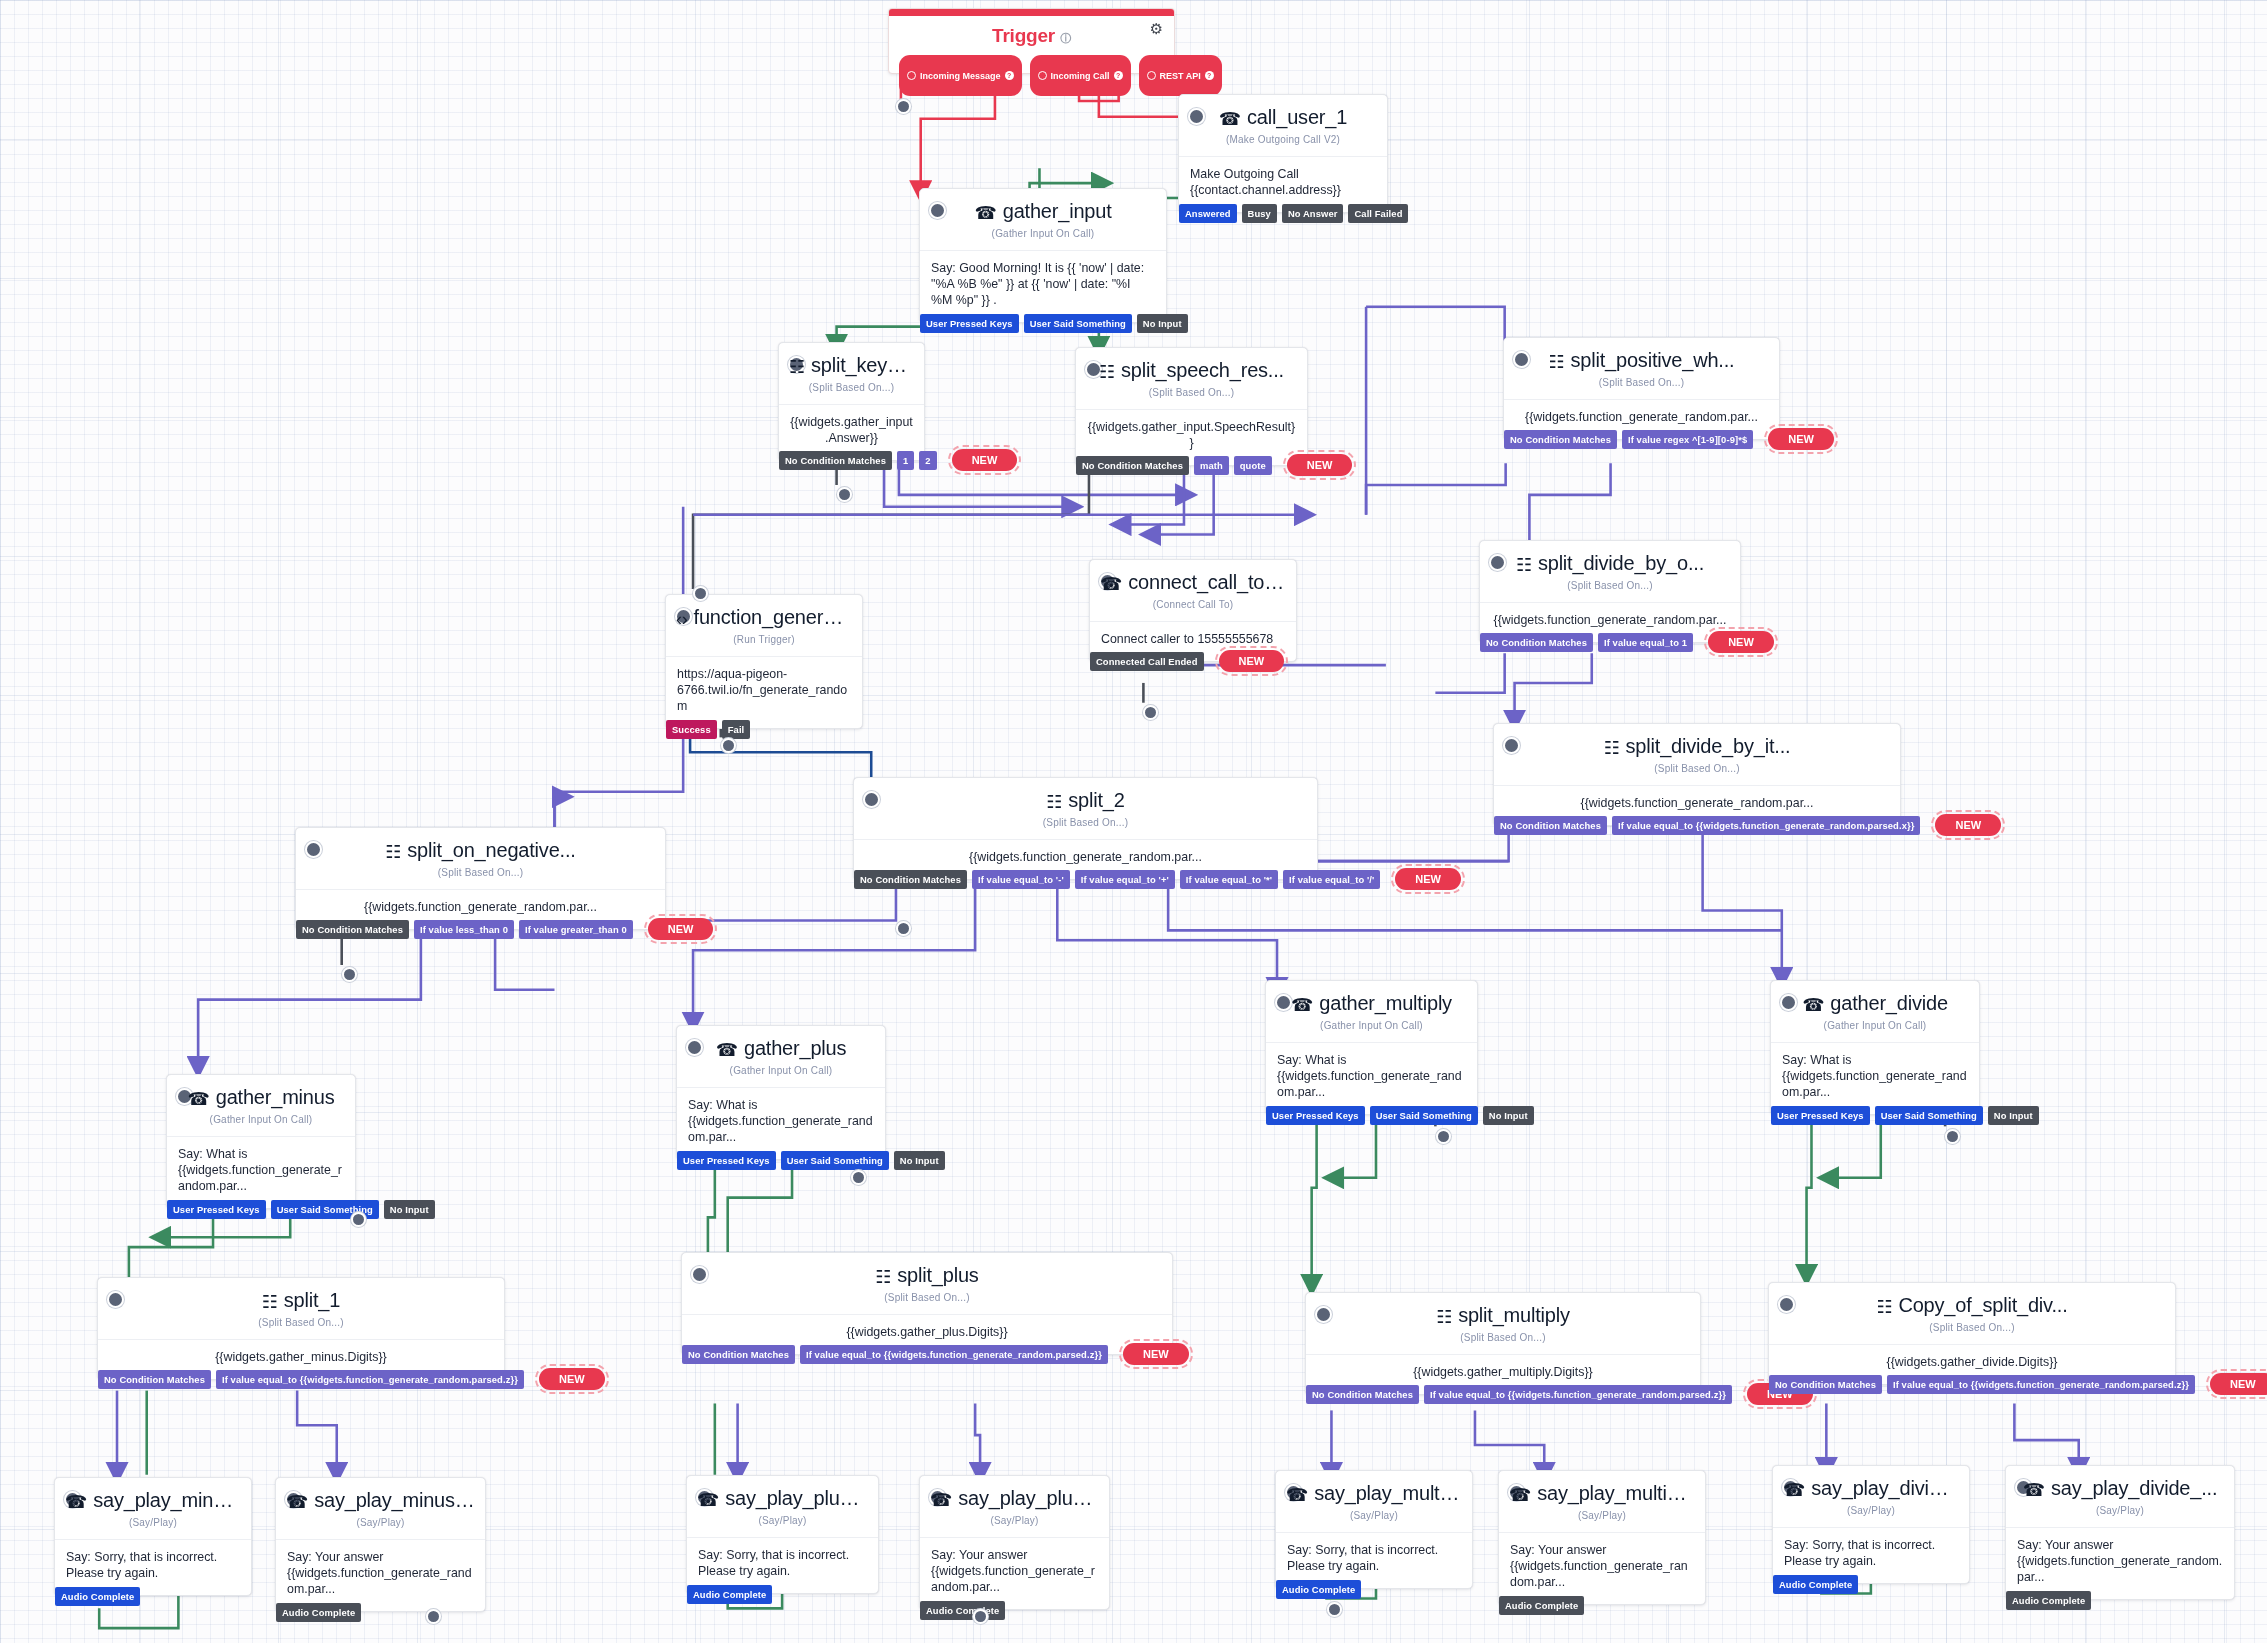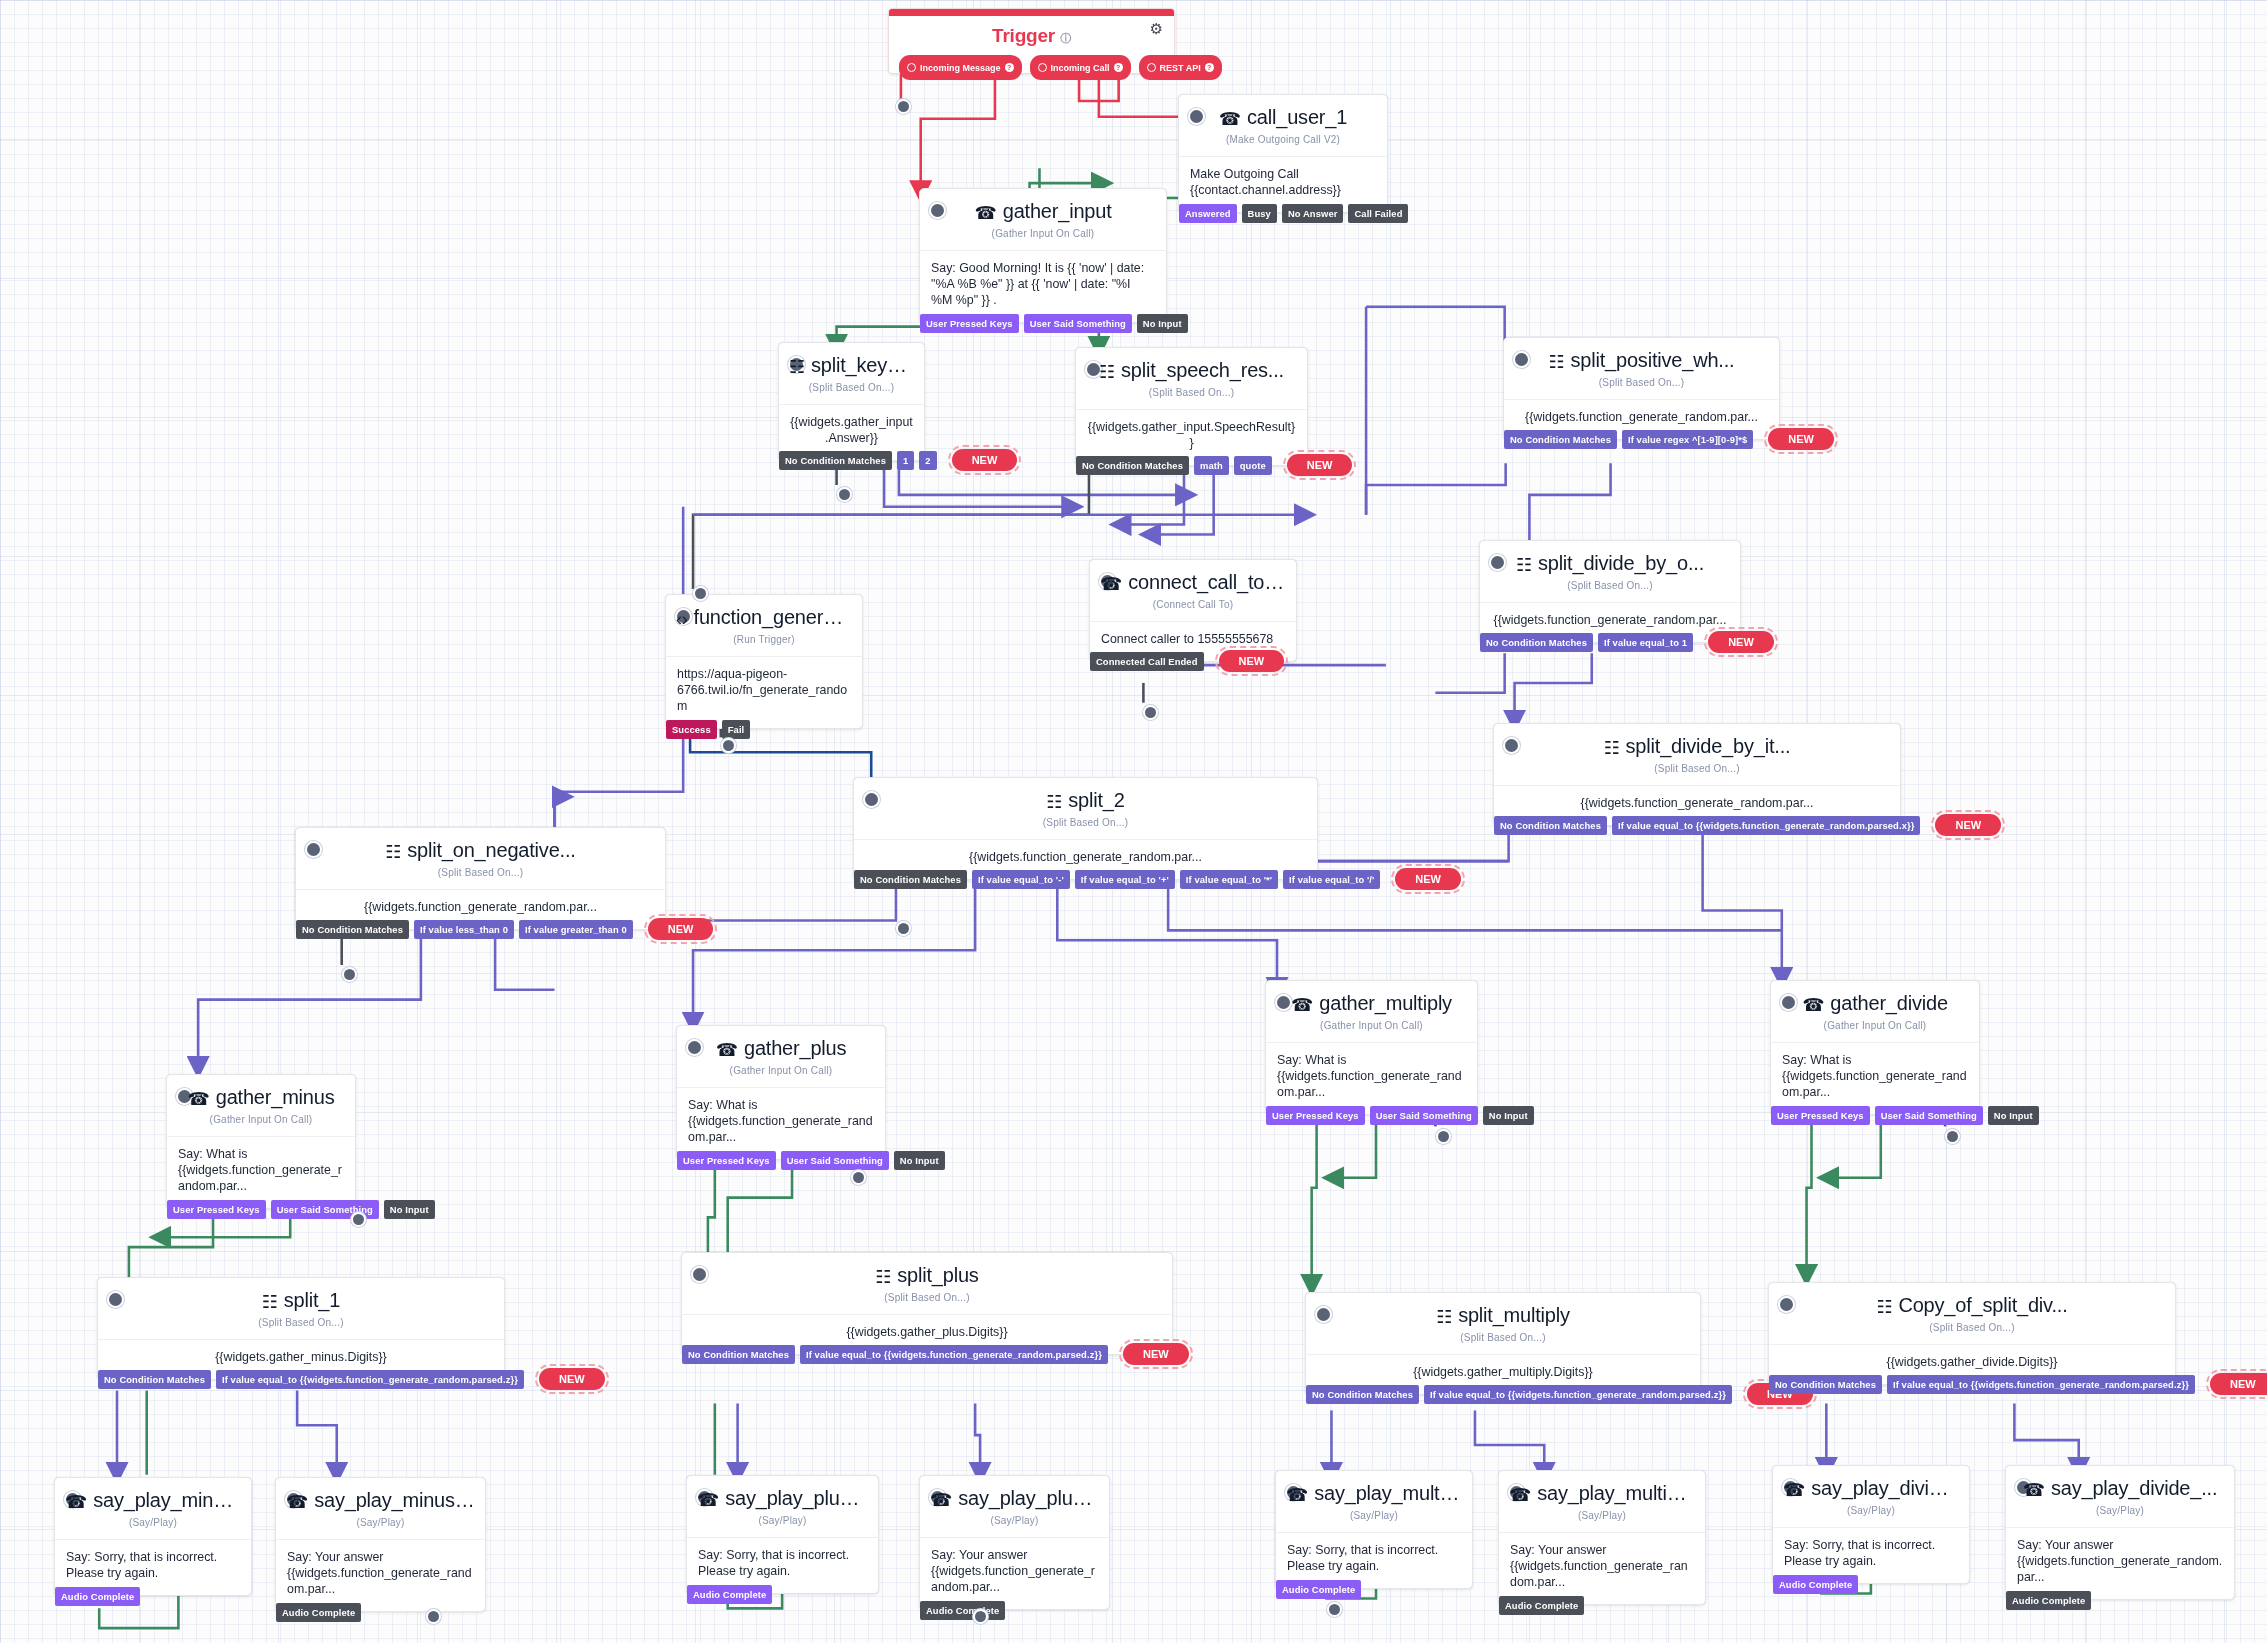"Incoming Message" .pill { padding: 4px 8px -> 12px 8px }
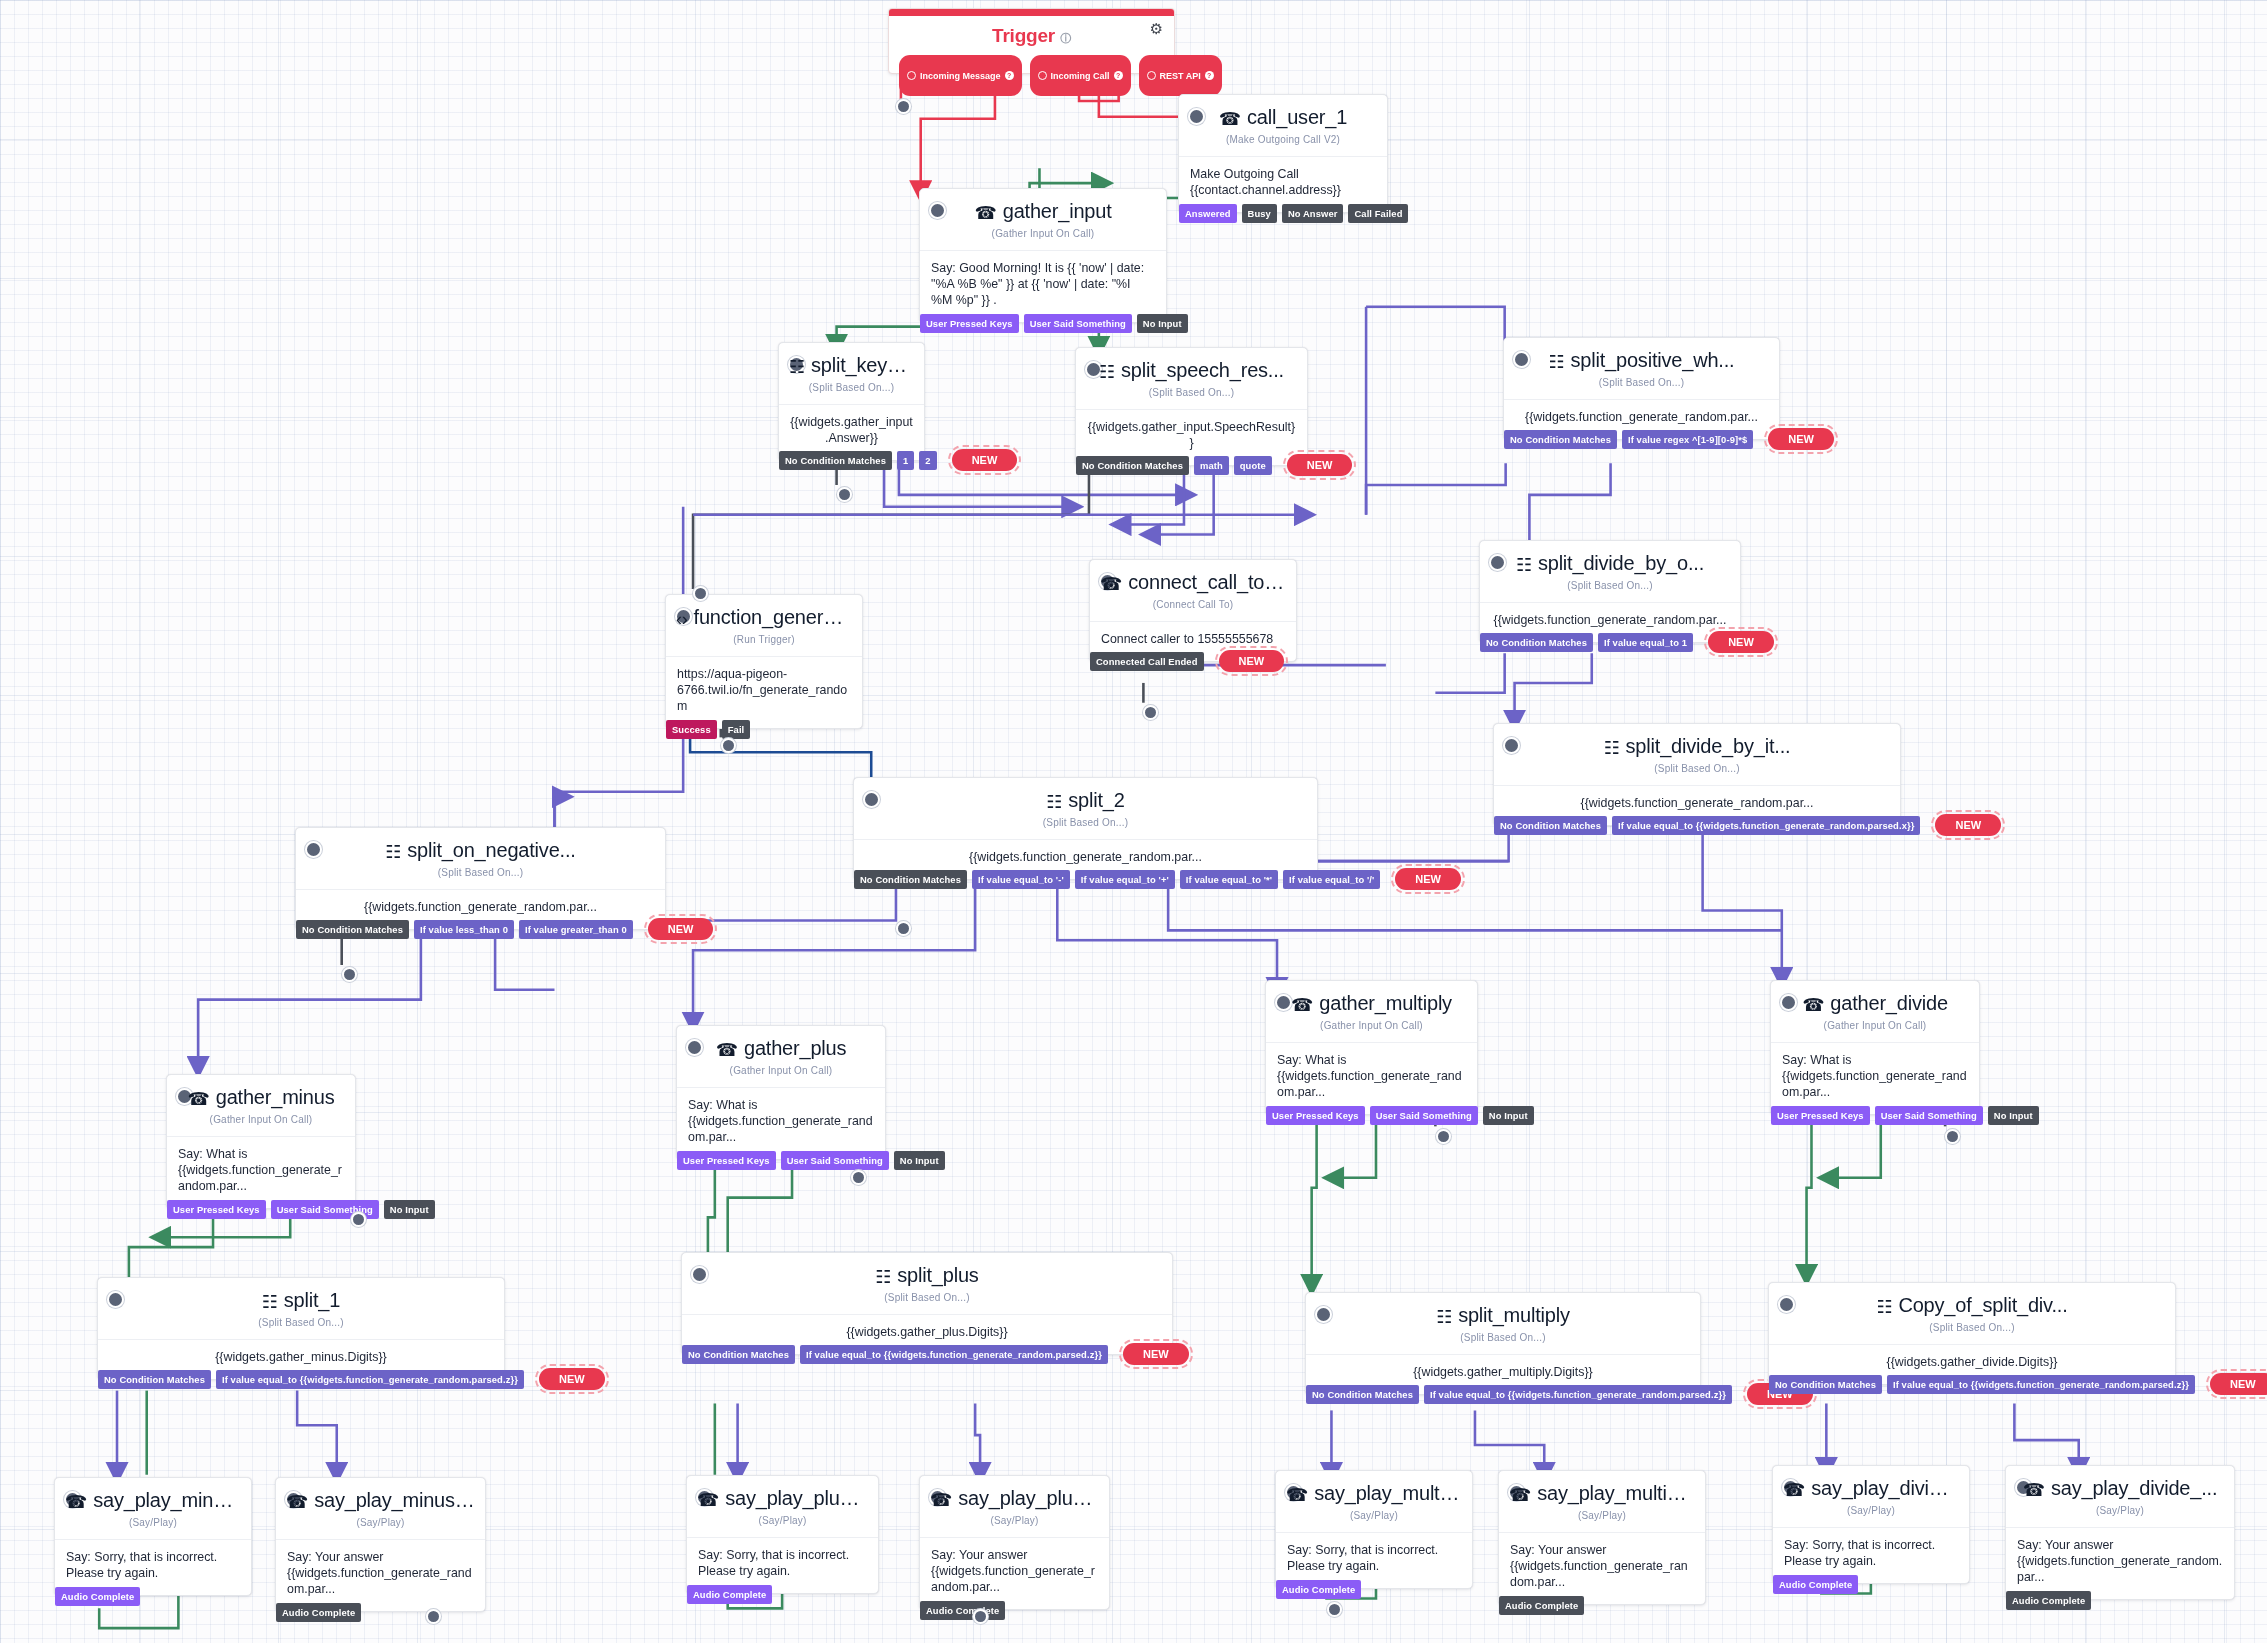"Answered" .p-green { background: #8b5cf6 -> #1d4ed8 }
